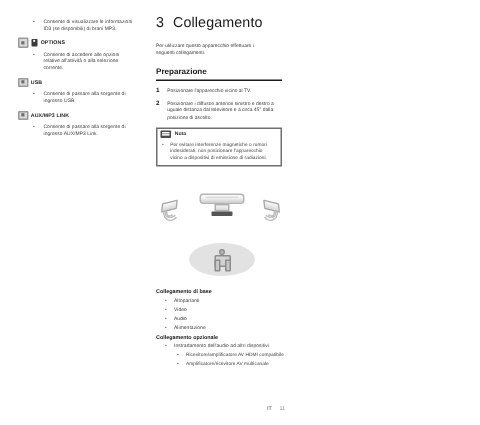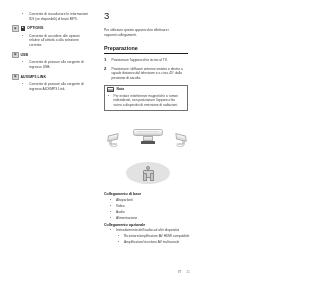"Collegamento" span.chapter-title { html: none -> <span>Collegamento</span> }
